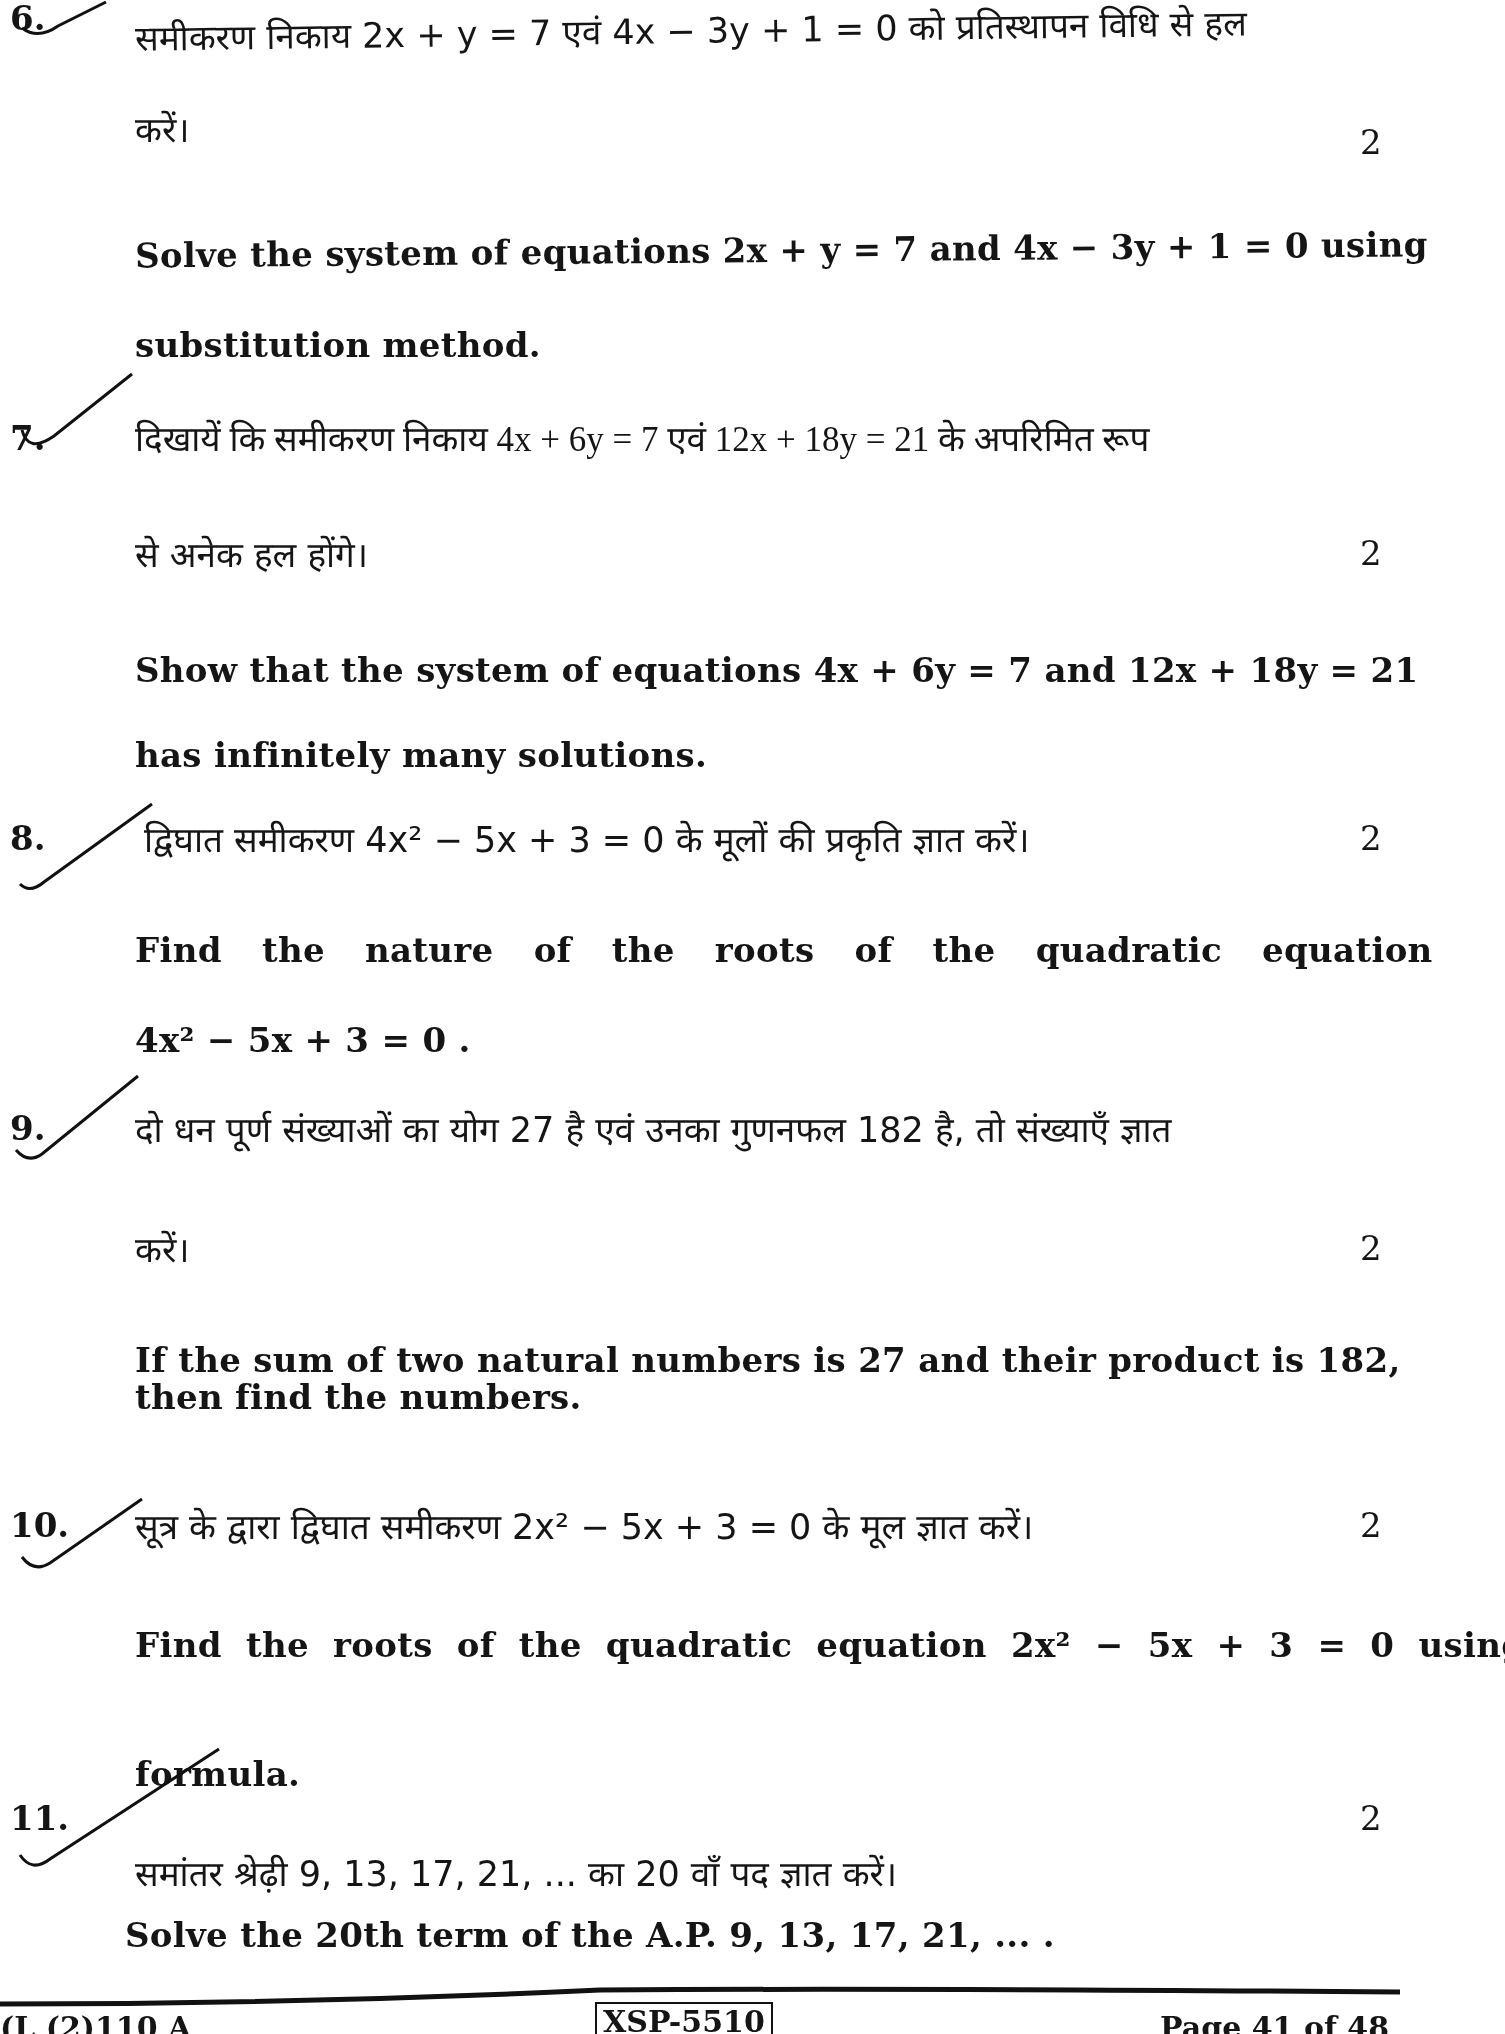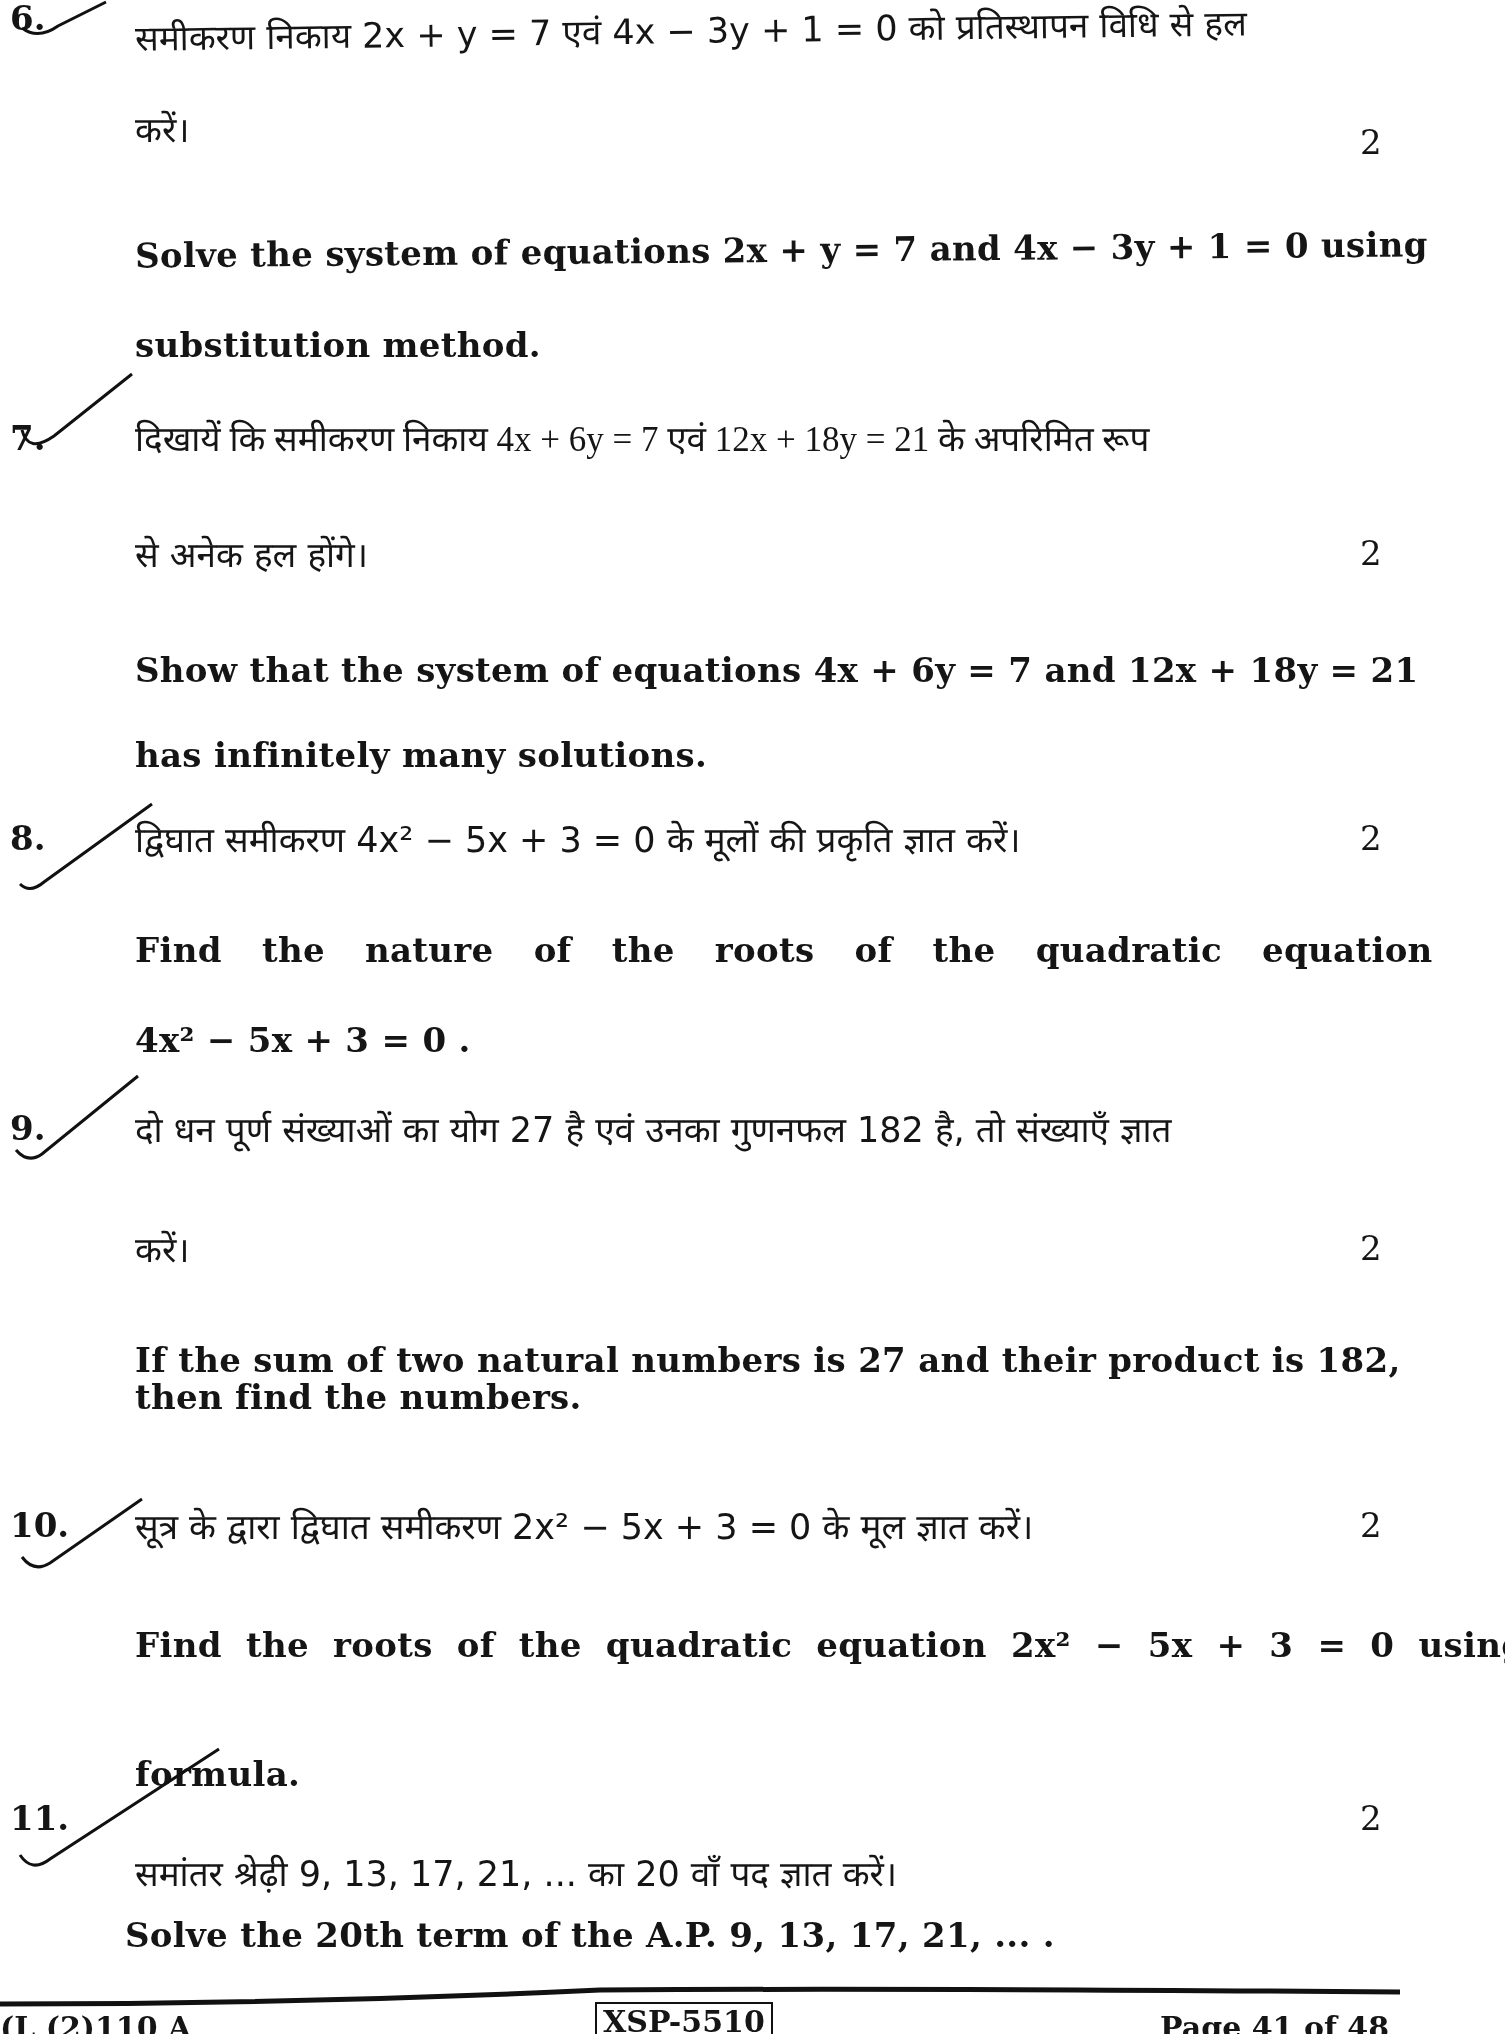"द्विघात समीकरण 4x² − 5x" div.line { margin-left: none -> 9px }
